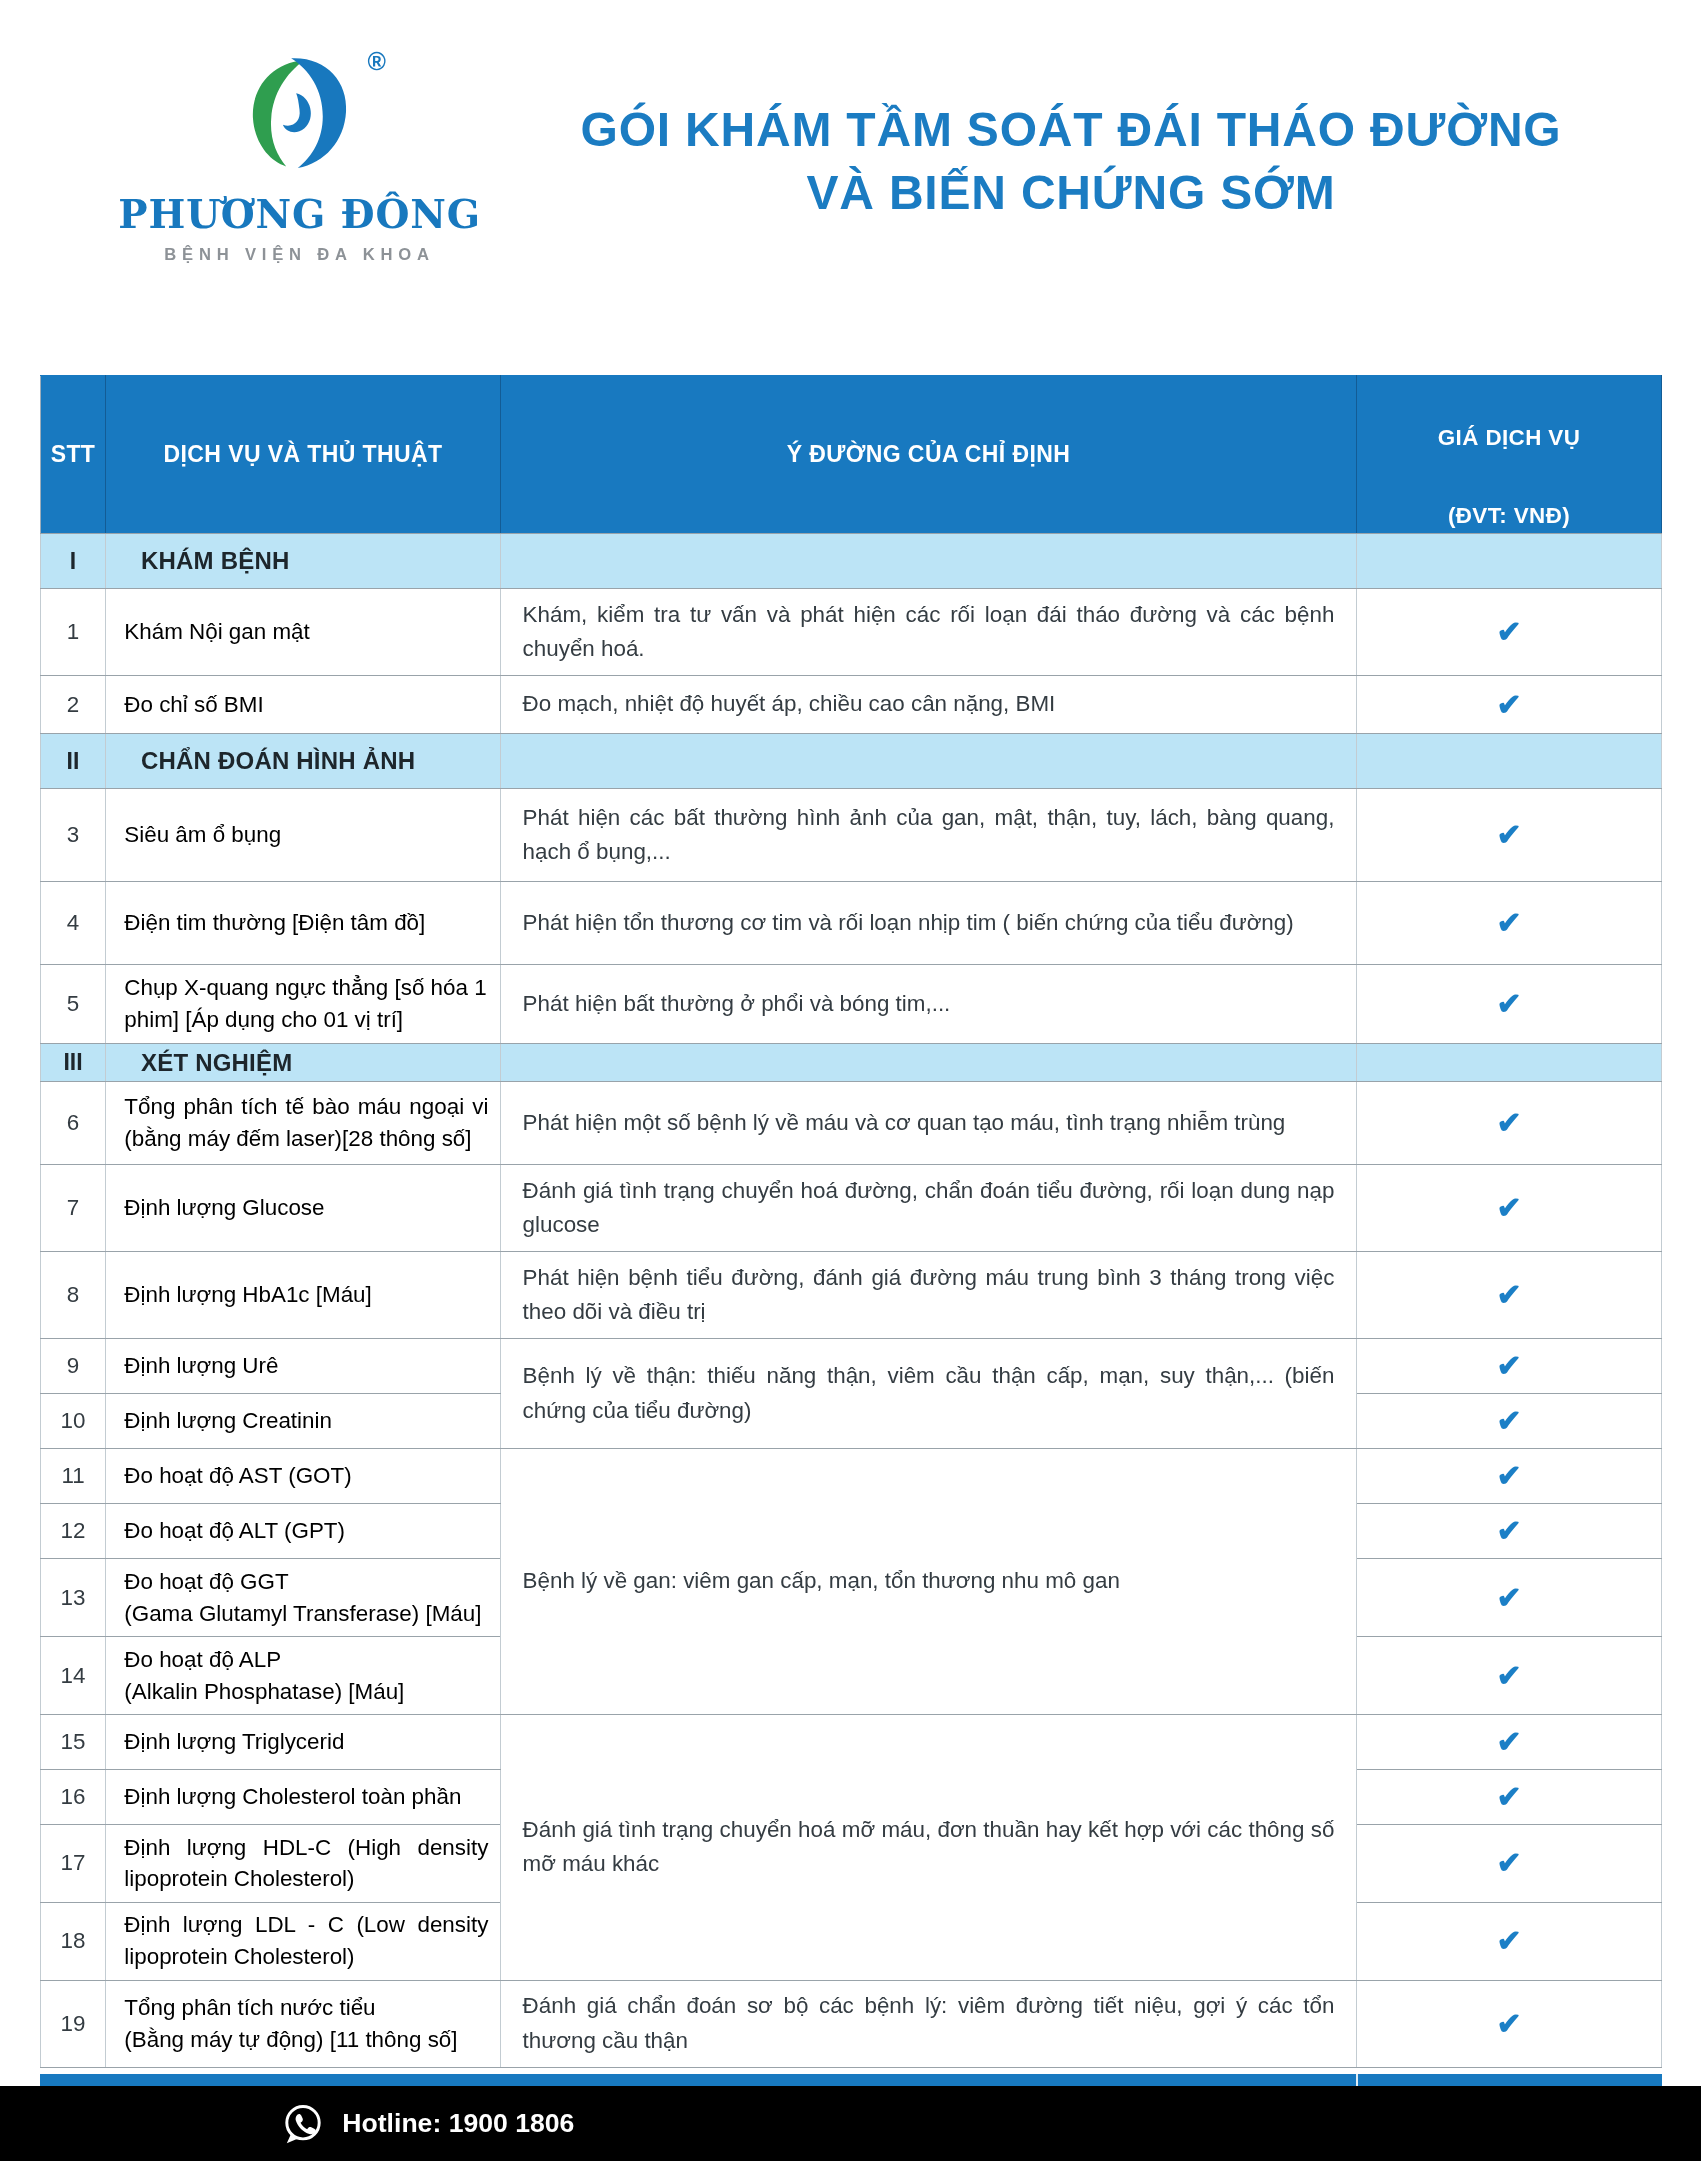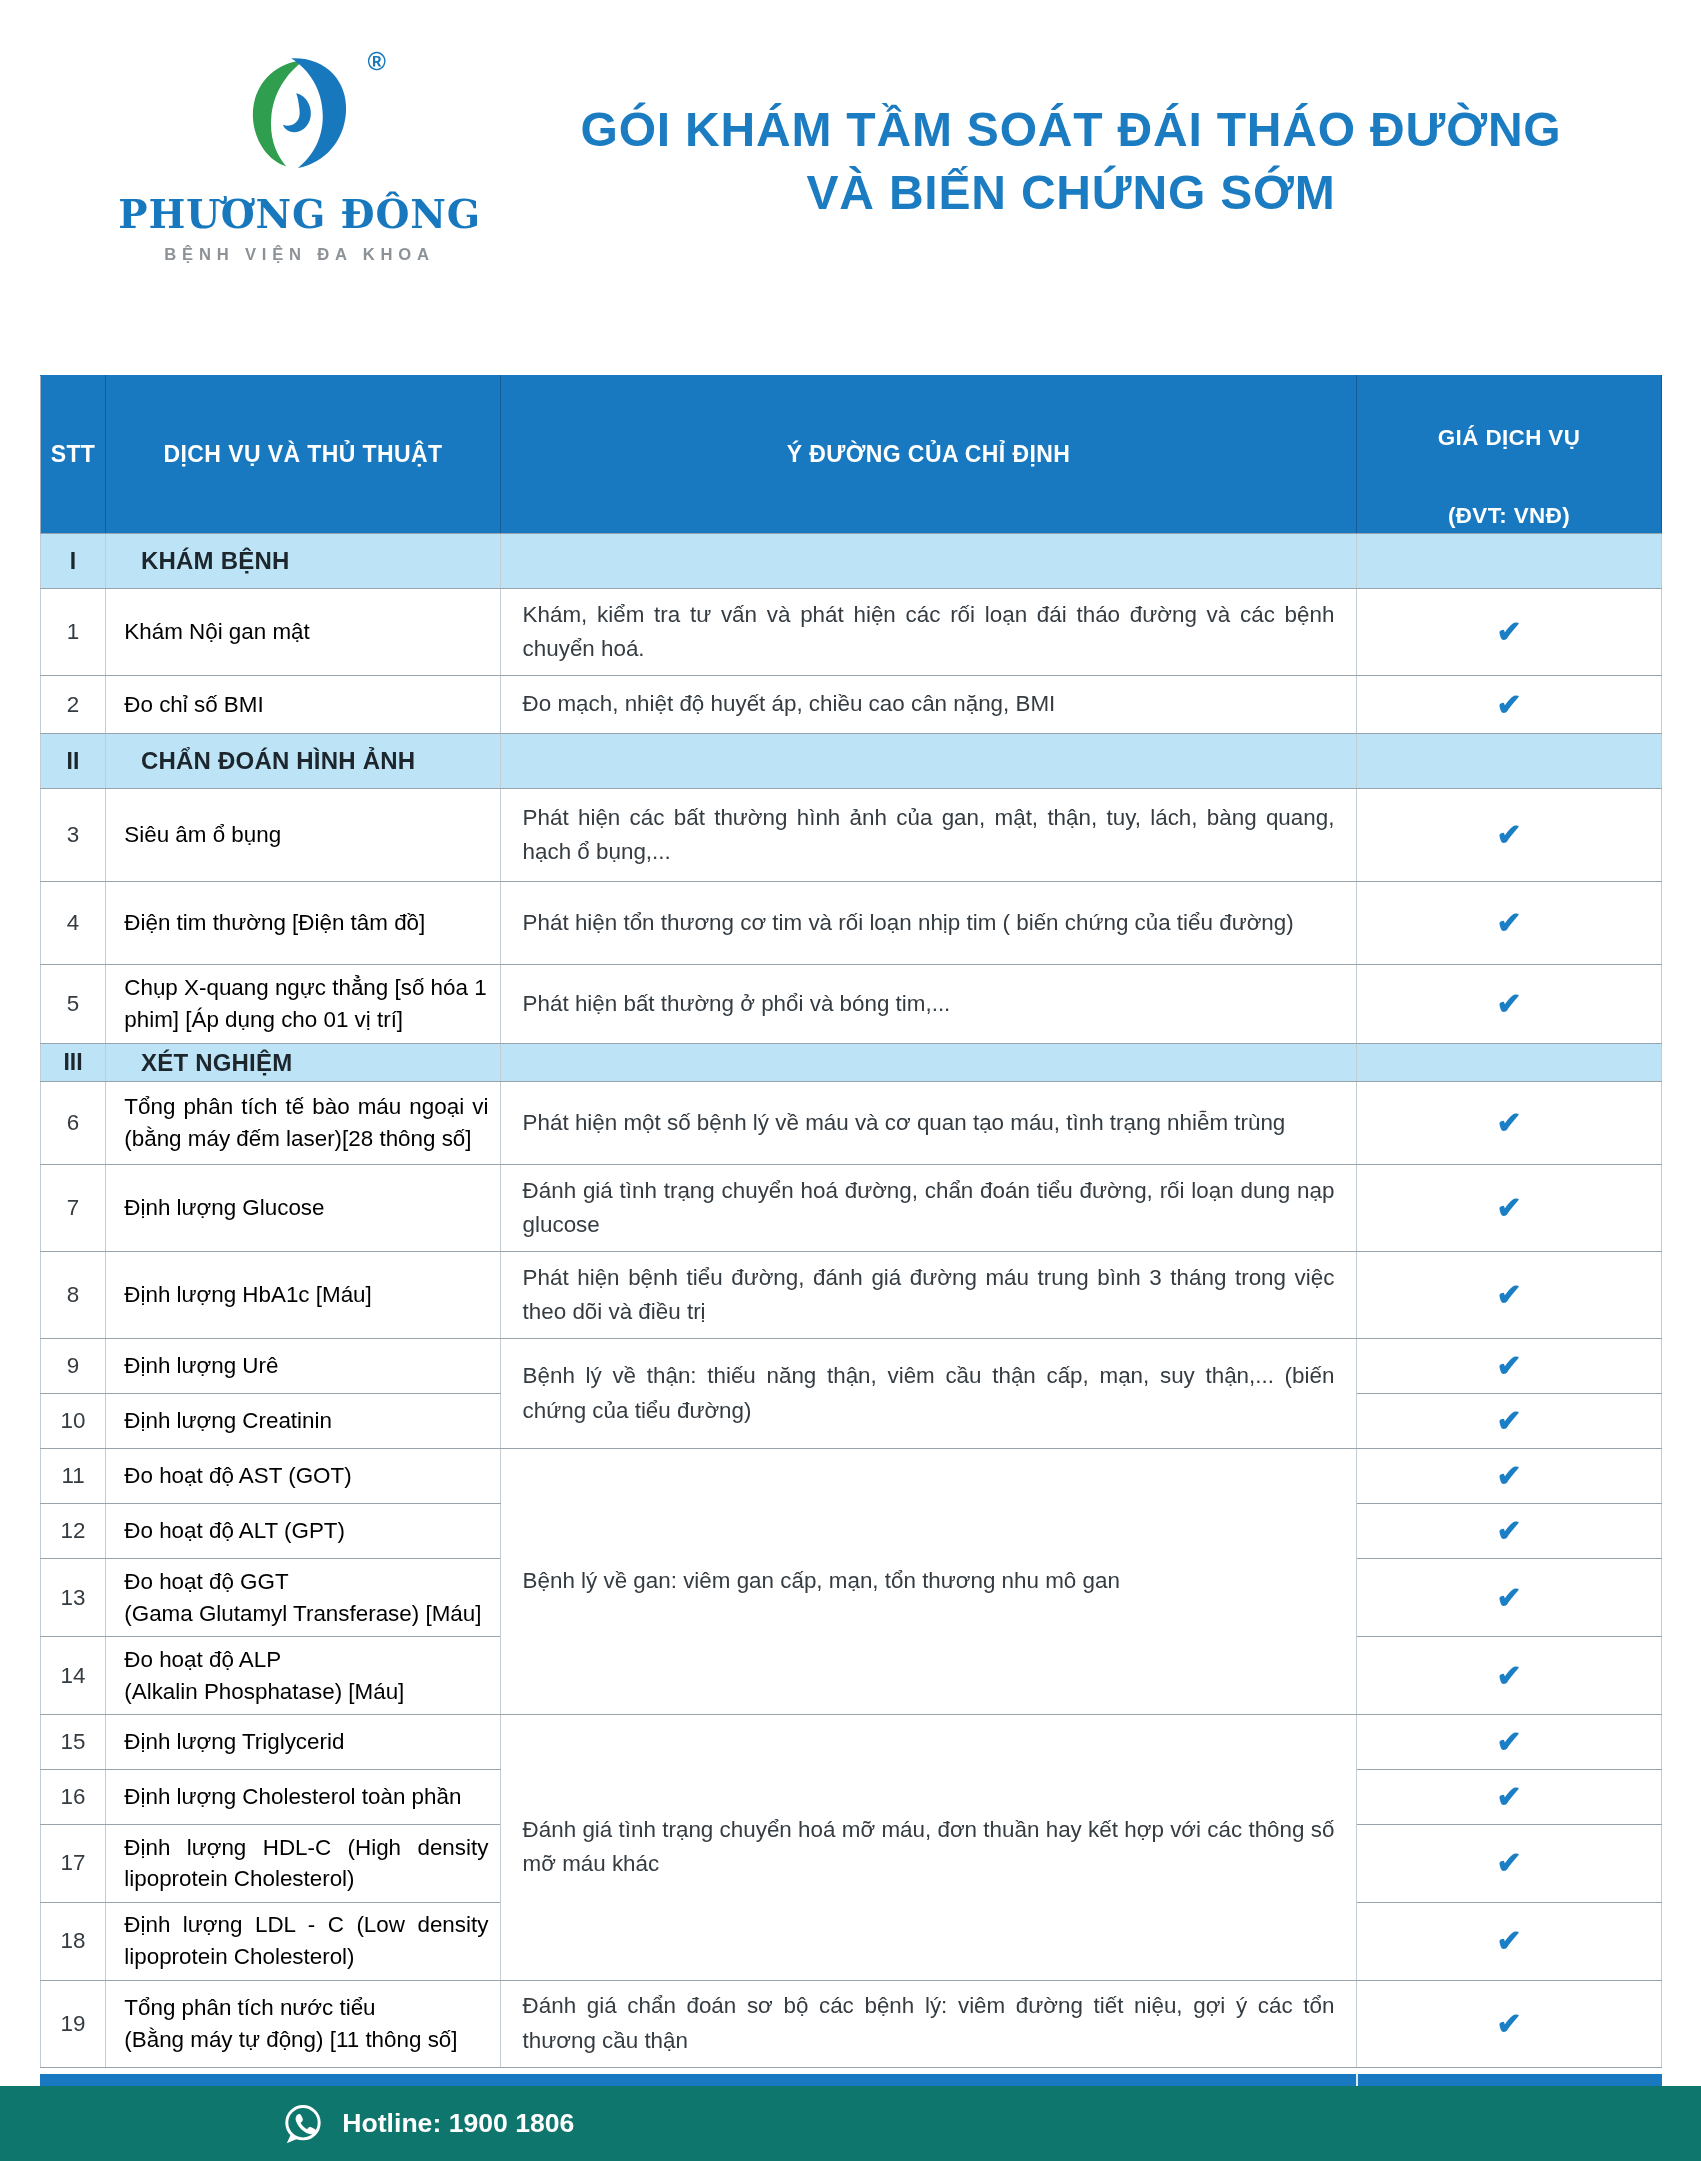"Hotline: 1900 1806" footer { background: #0f766e -> #000000 }
